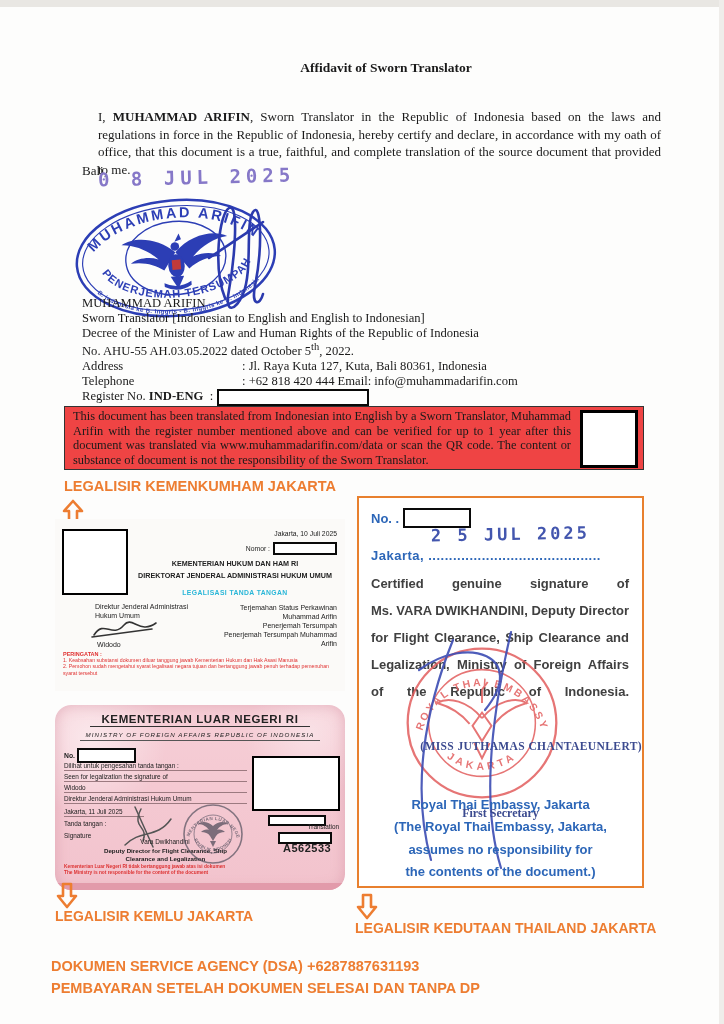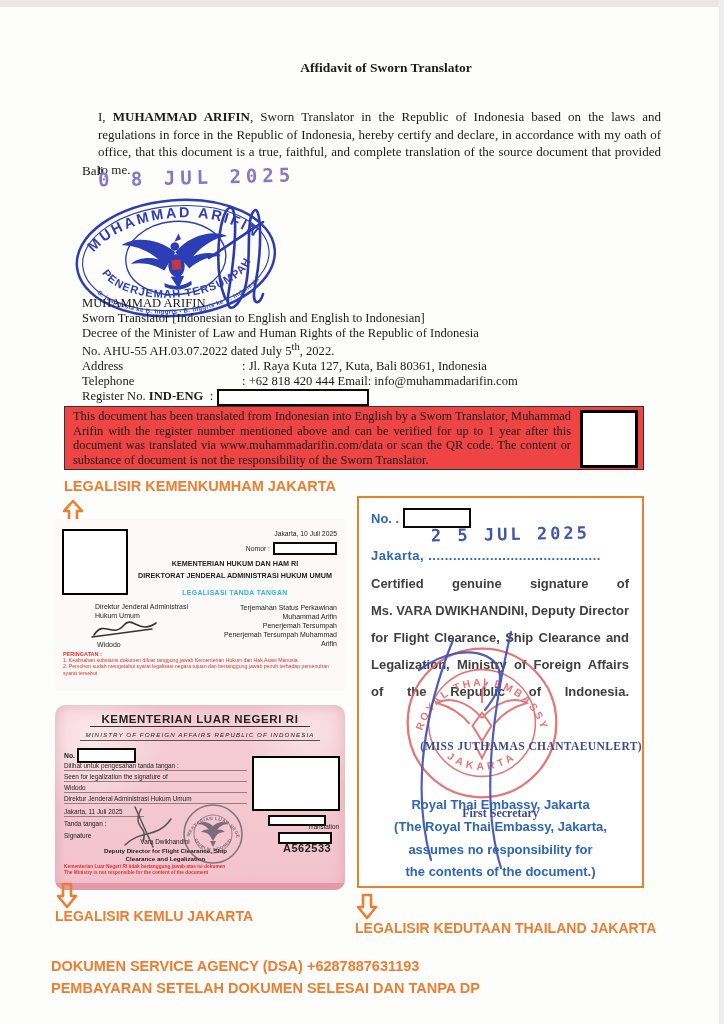"No. AHU-55 AH.03.07.2022 dated July" span { text: AH.03.07.2022 dated July -> AH.03.05.2022 dated October }
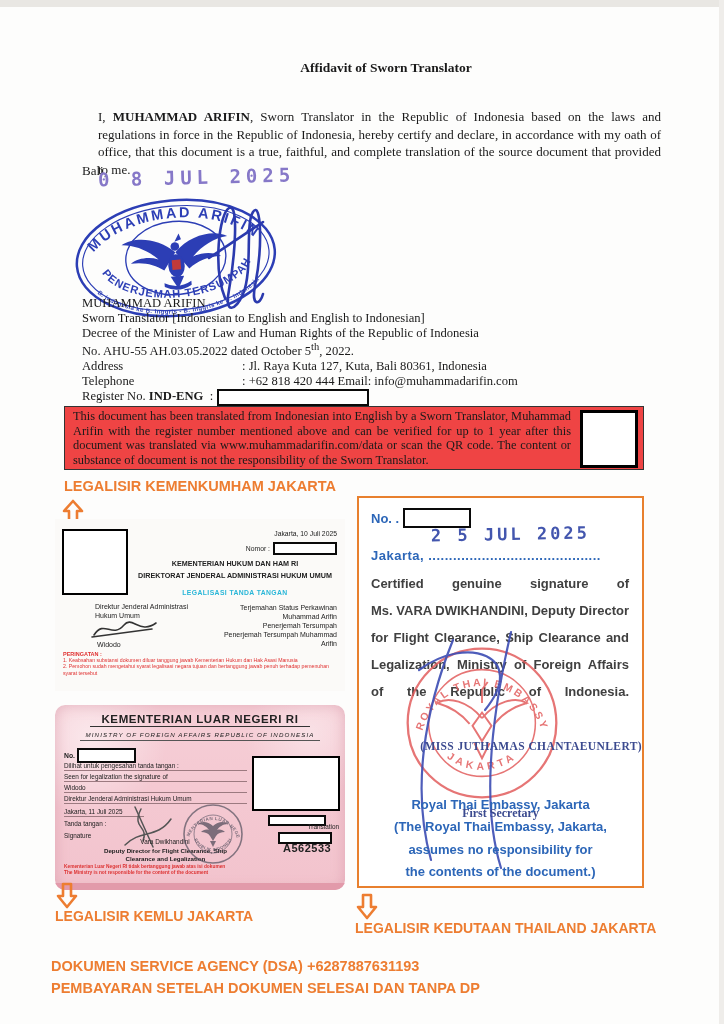"KEMENTERIAN LUAR NEGERI RI" .doc-kemlu { border-radius: 10px -> 16px }
